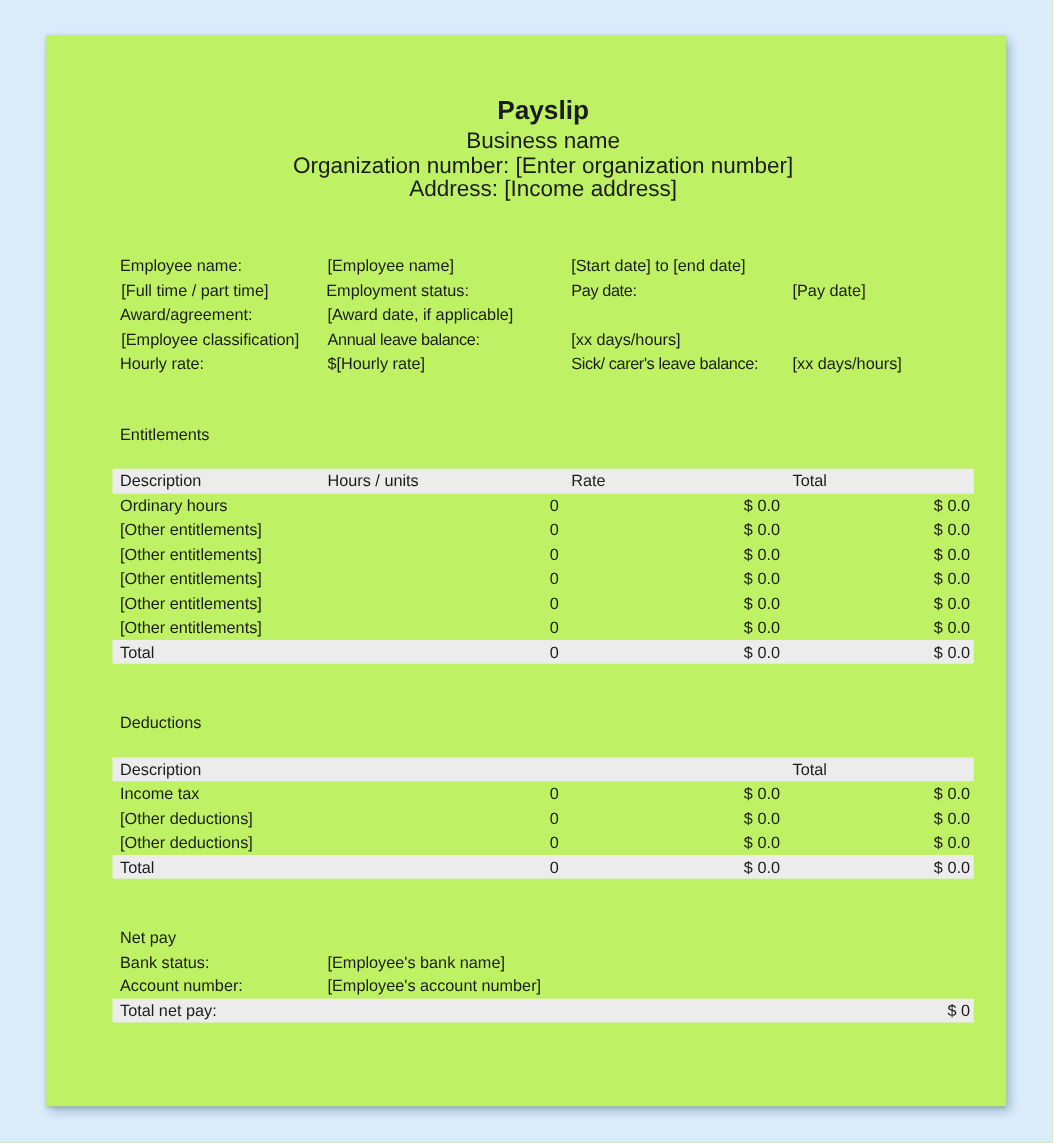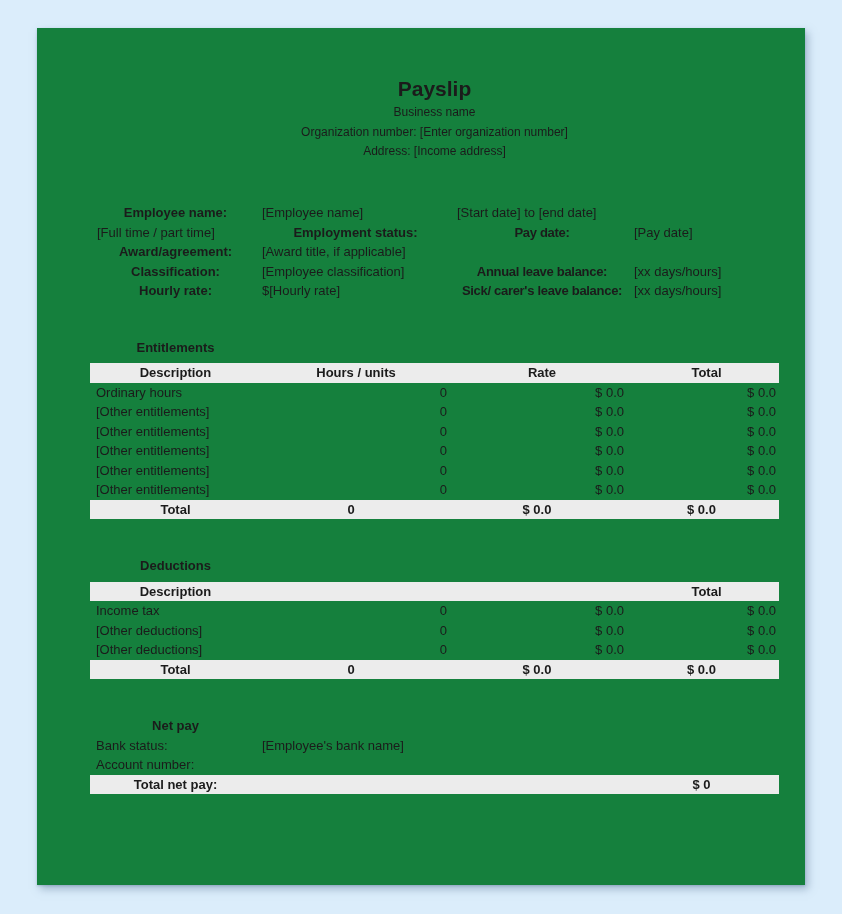"Payslip" .page { background: #15803d -> #bef264 }
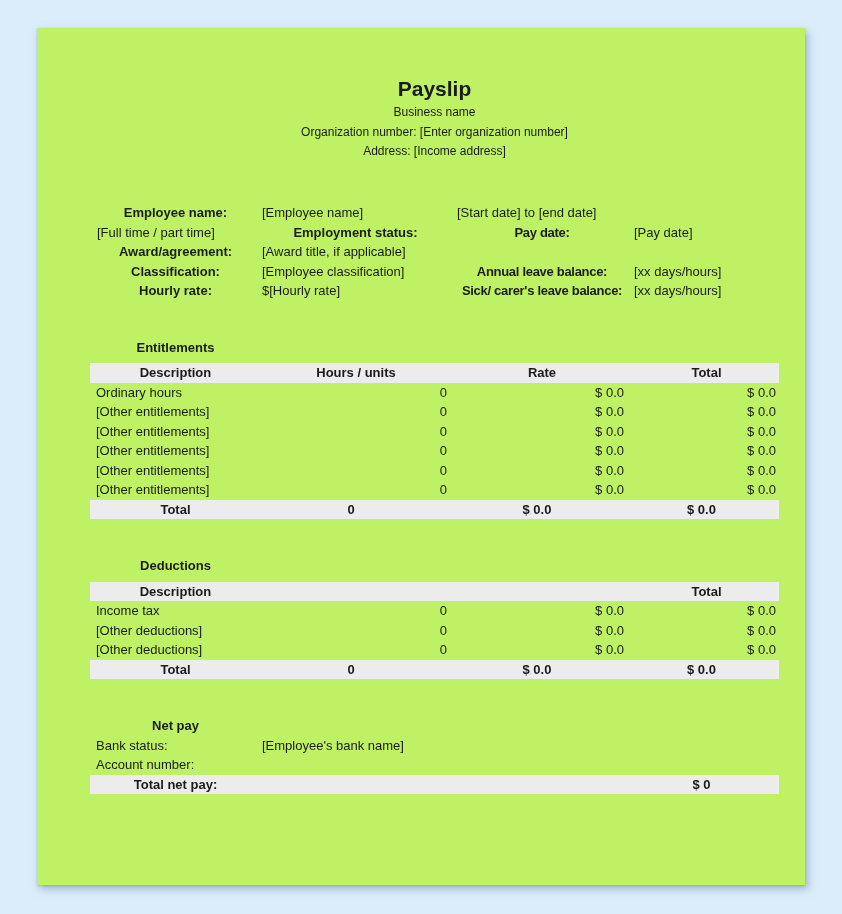"Business name" .doc-sub { font-size: 12px -> 18px }
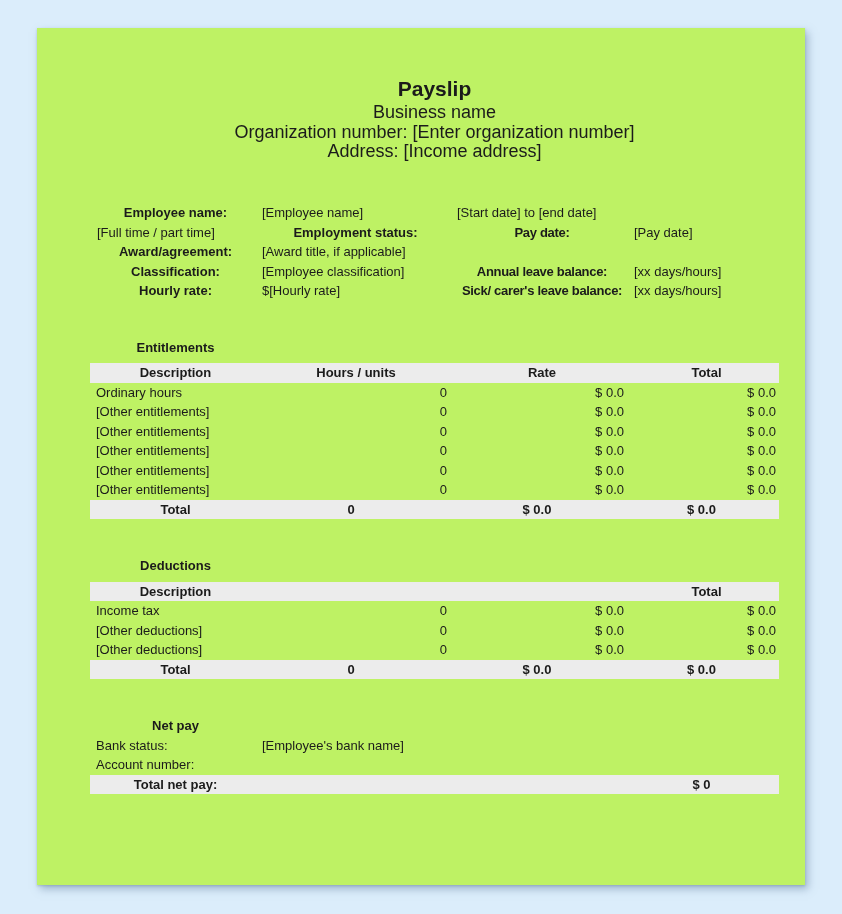"Employee name:" .b { font-weight: bold -> normal; text-align: center -> none }
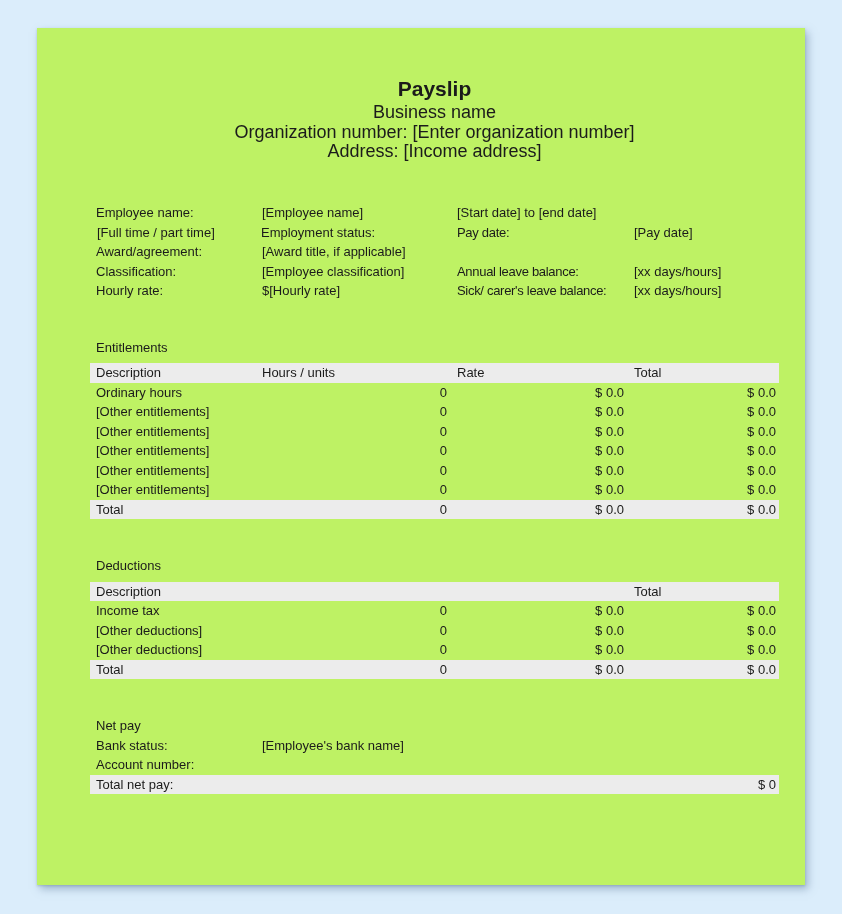"[Award title, if applicable]" div.cell { text: title -> date }
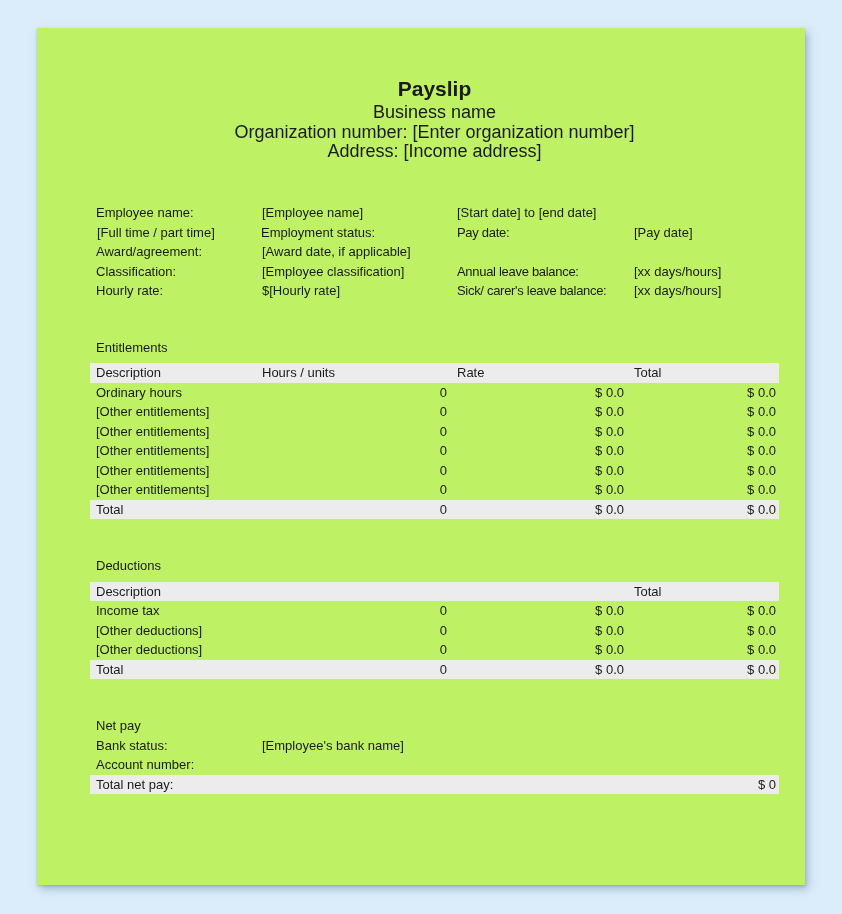"Classification:" div.cell { html: <div>Classification:</div> -> none }
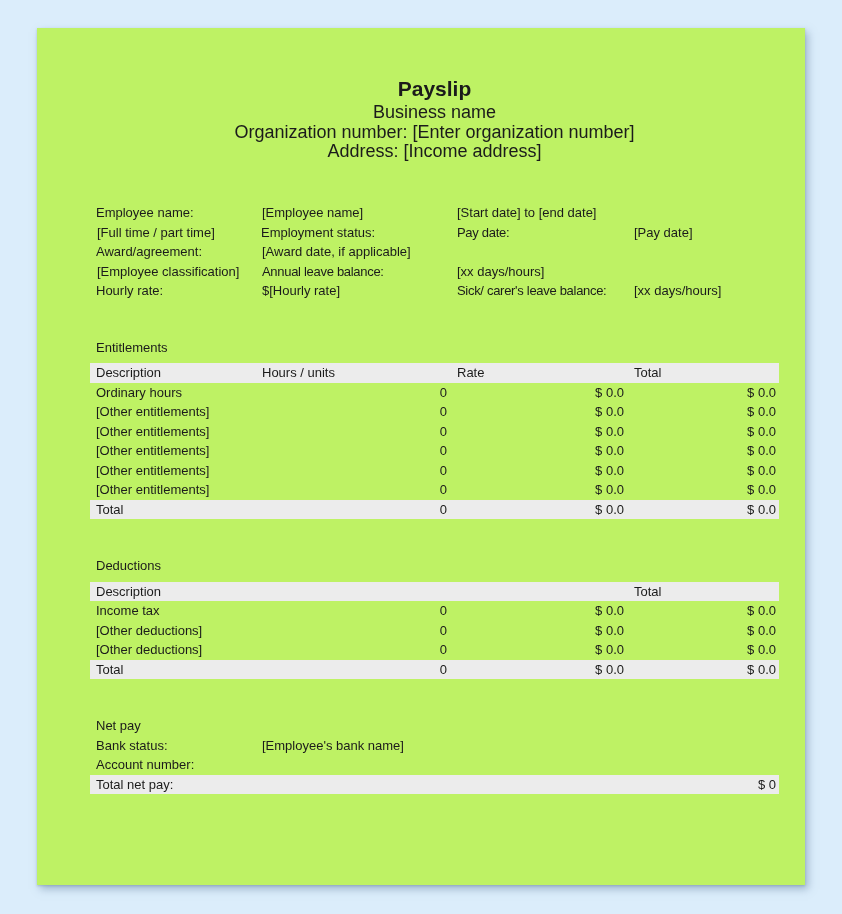"Description" .table { margin-top: 6px -> 18px }
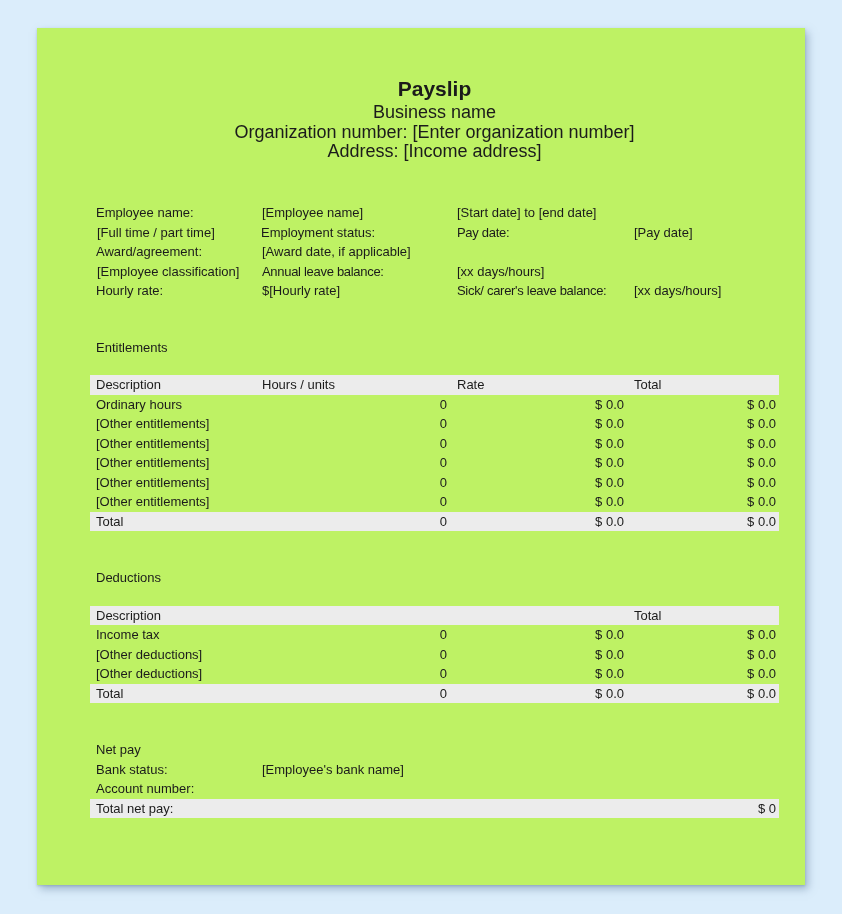"[Employee's account number]" div.cell { html: none -> <div>[Employee's account number]</div> }
